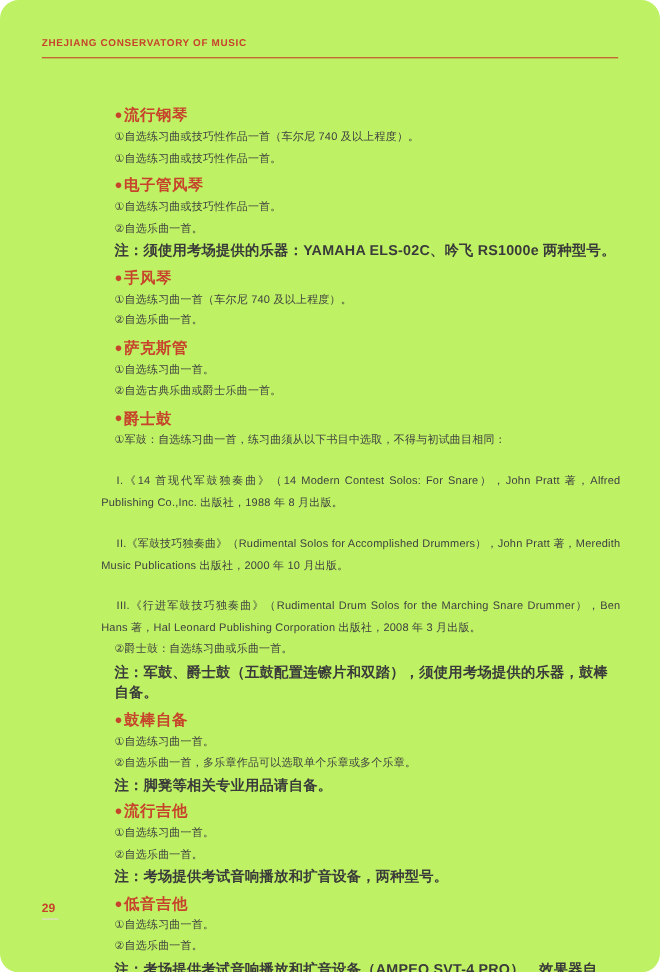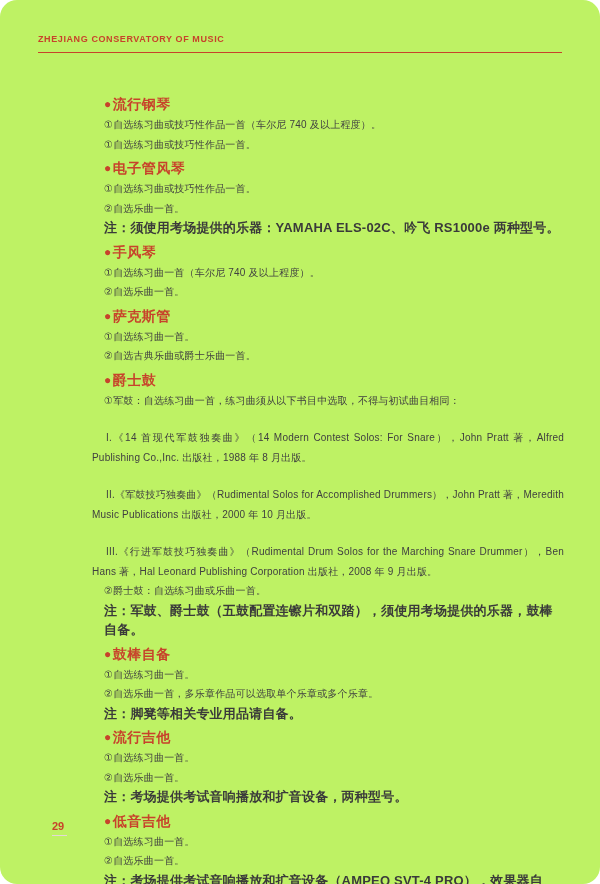"III.《行进军鼓技巧独奏曲》（Rudimental Drum Solos" div.ln { text: 9 -> 3 }
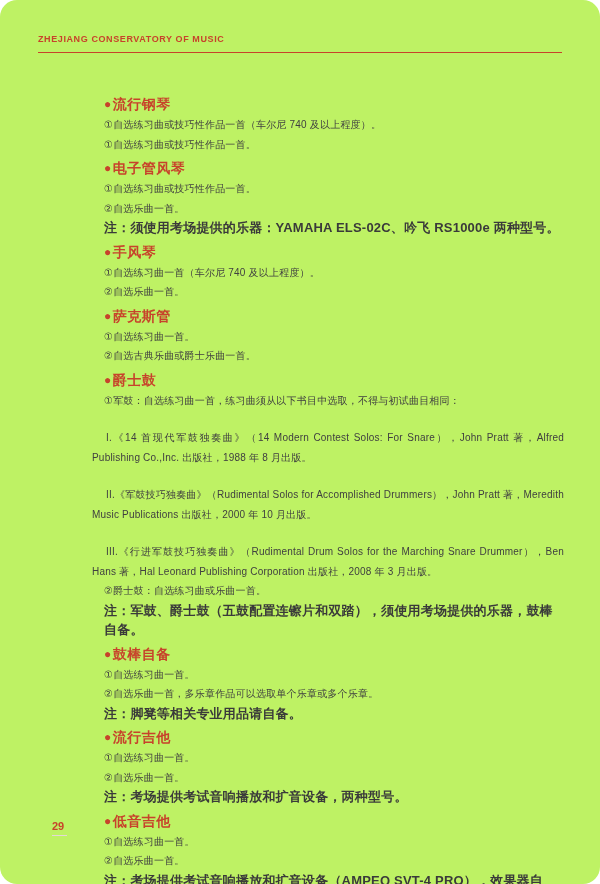"29" .page-number { left: 52px -> 38px }
